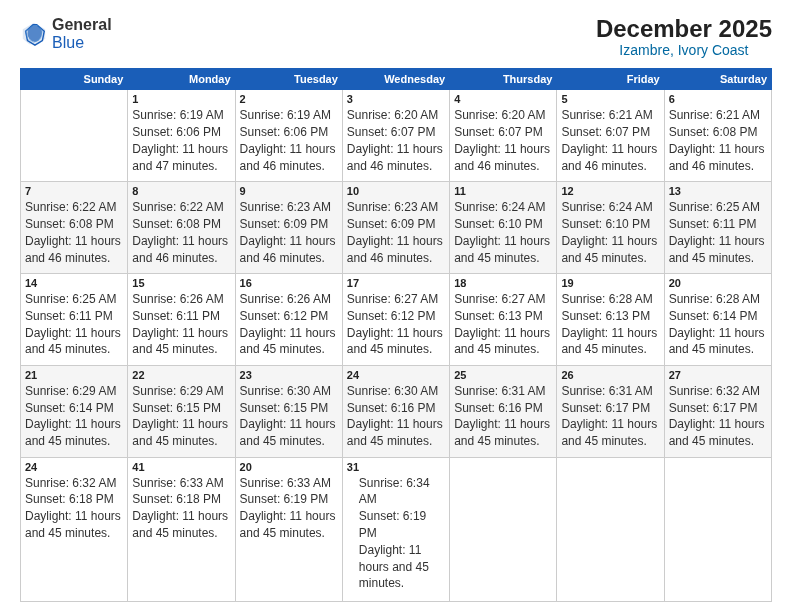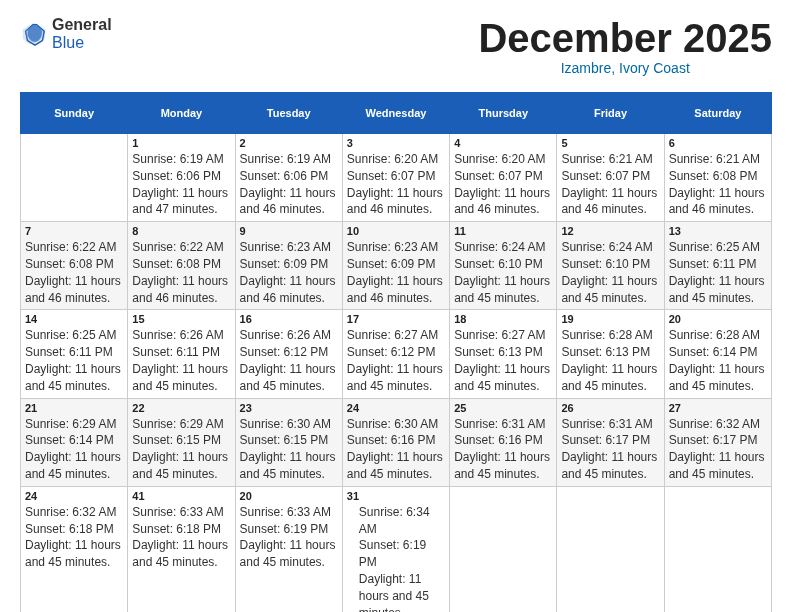"General" .header { margin-bottom: 16px -> 10px }
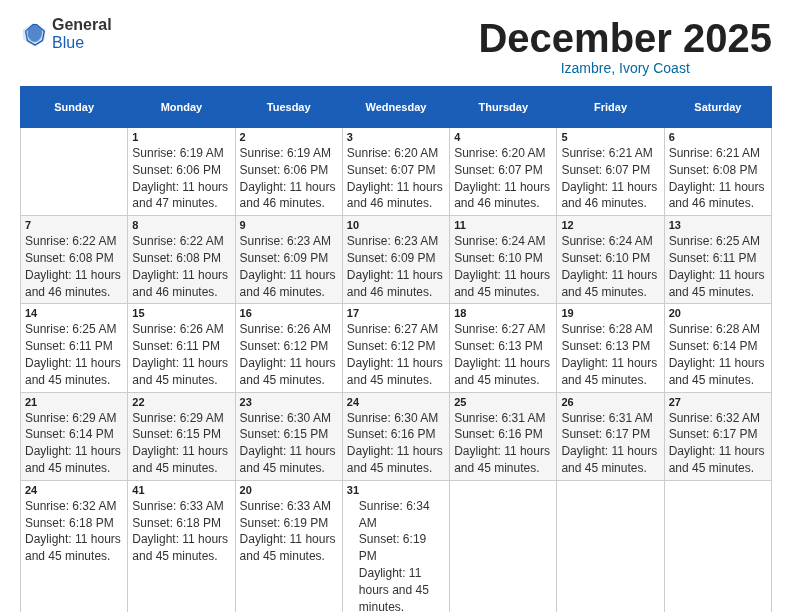"December 2025" .month-title { font-size: 40px -> 24px }
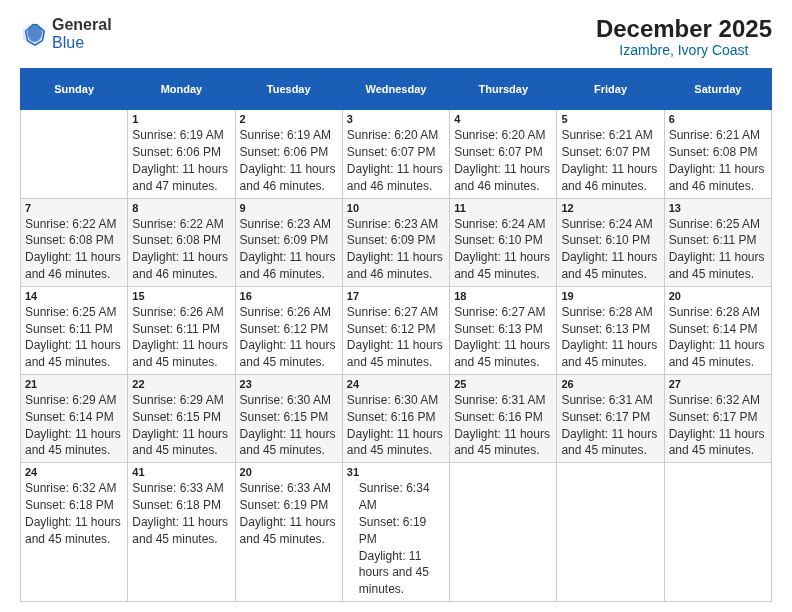"Sunday" .calendar-table th { padding: 14px 4px -> 4px 4px; text-align: center -> right }
